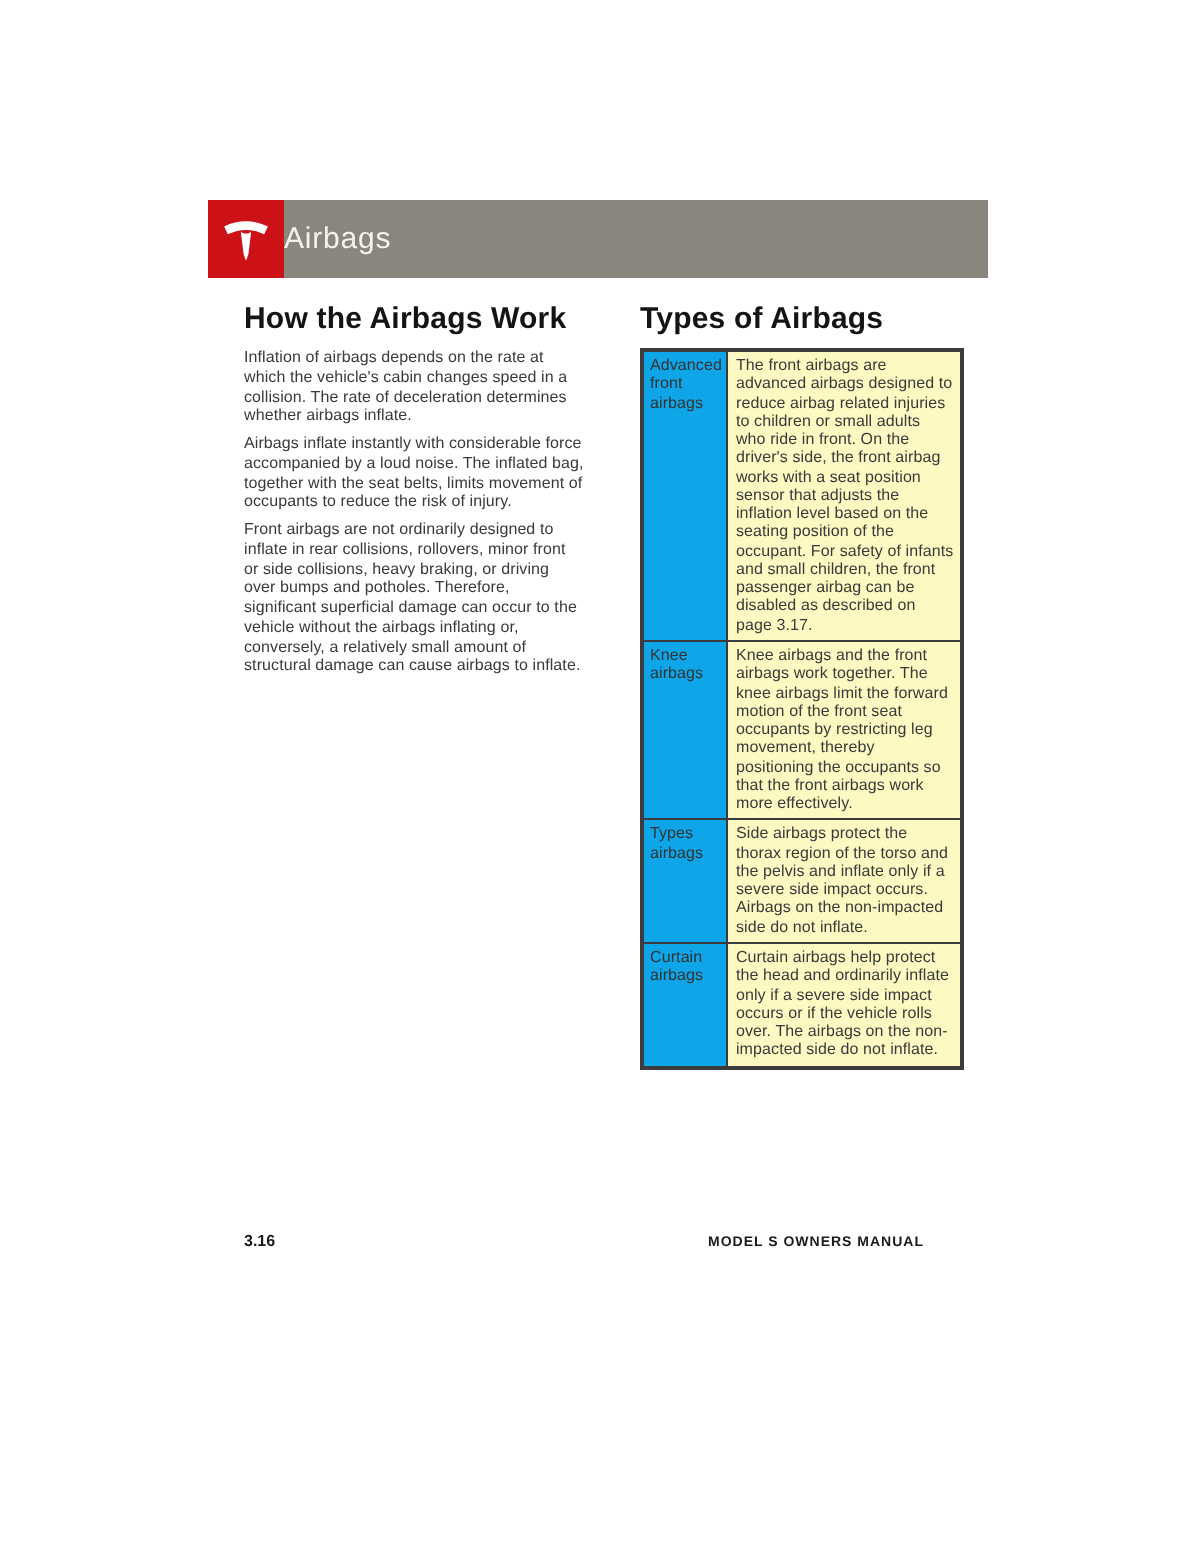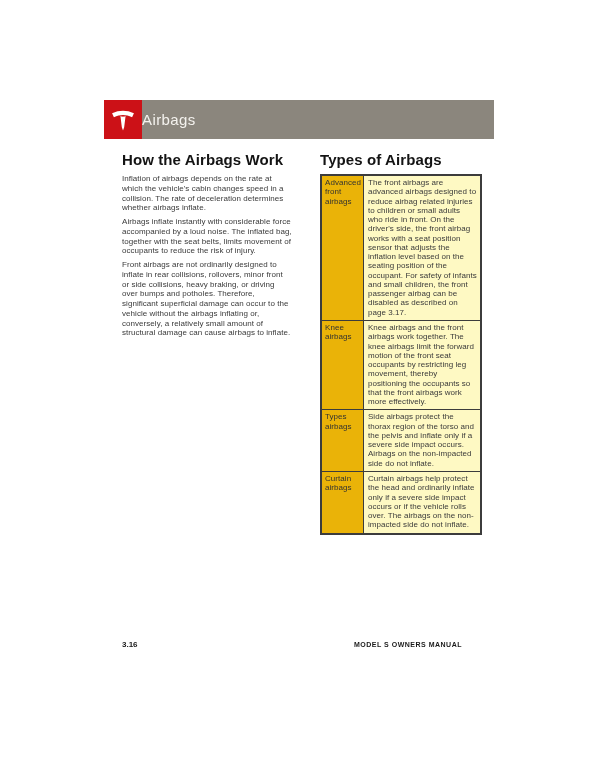"Advanced front airbags" td.label-cell { background: #eab308 -> #0ea5e9 }
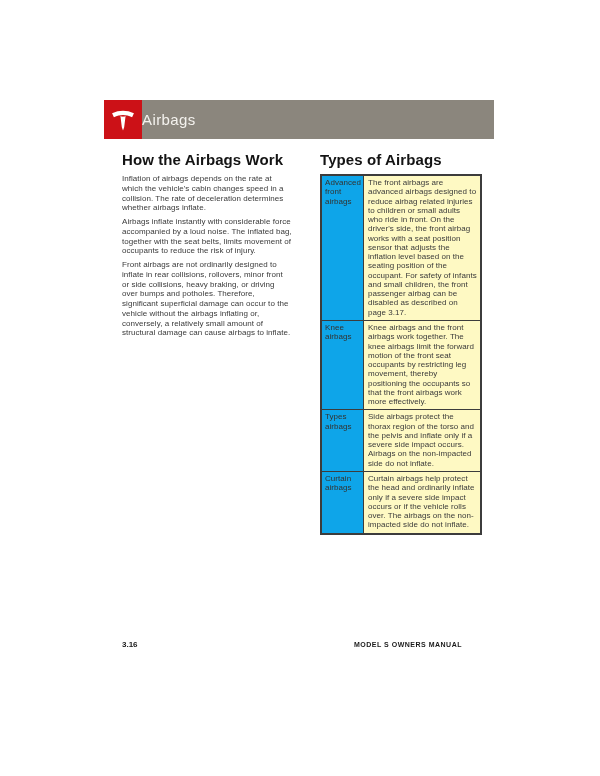"3.16" .footer { top: 640px -> 616px }
